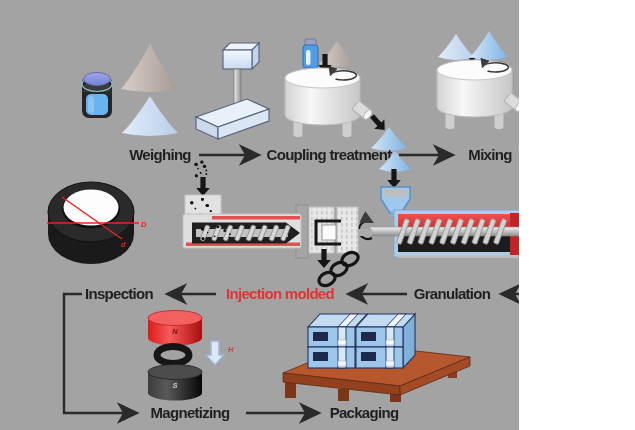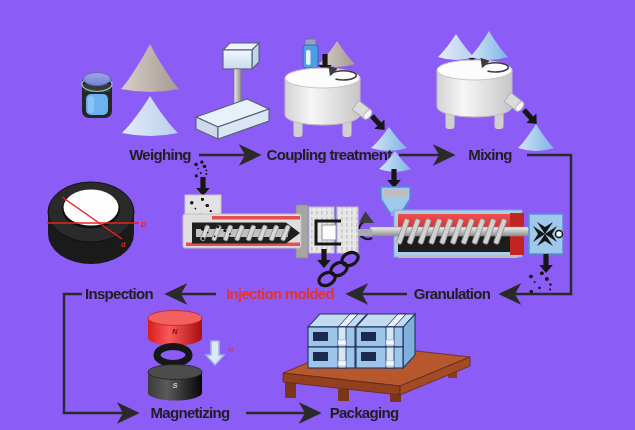"Weighing" .stage { background: #8b5cf6 -> #a3a3a3; width: 635px -> 519px }
